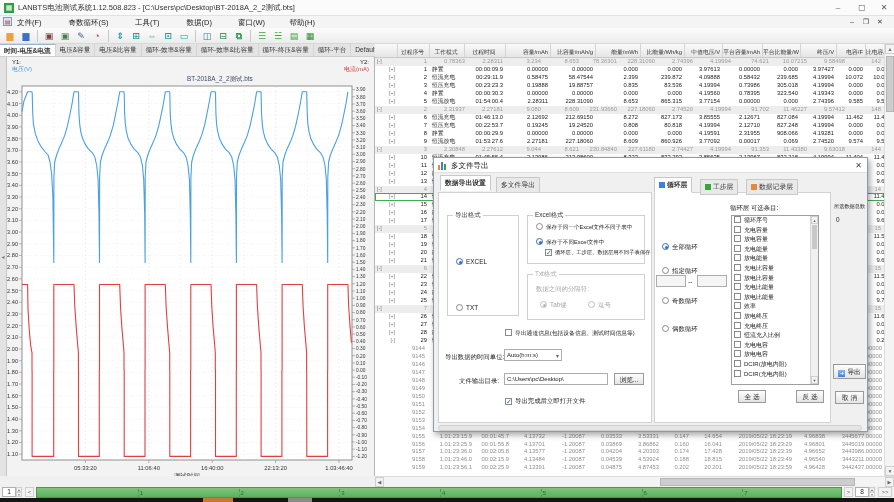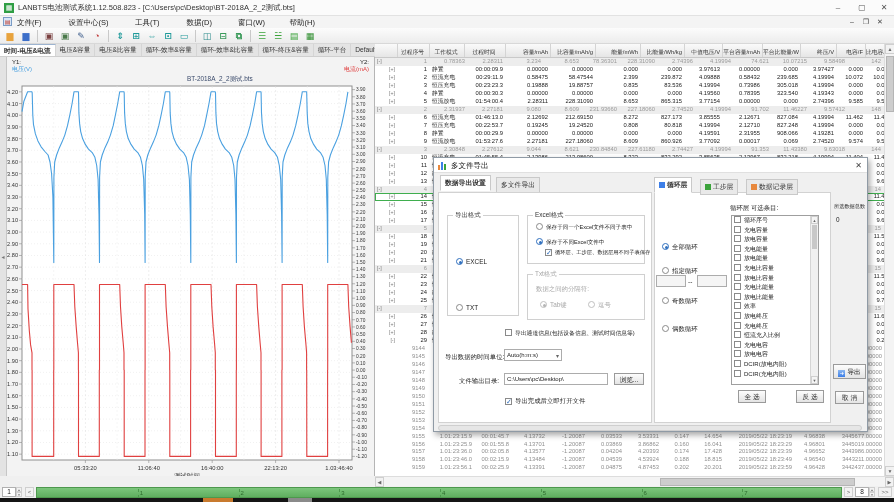"设置中心(S)" div.menu-item { text: 设置中心 -> 奇数循环 }
